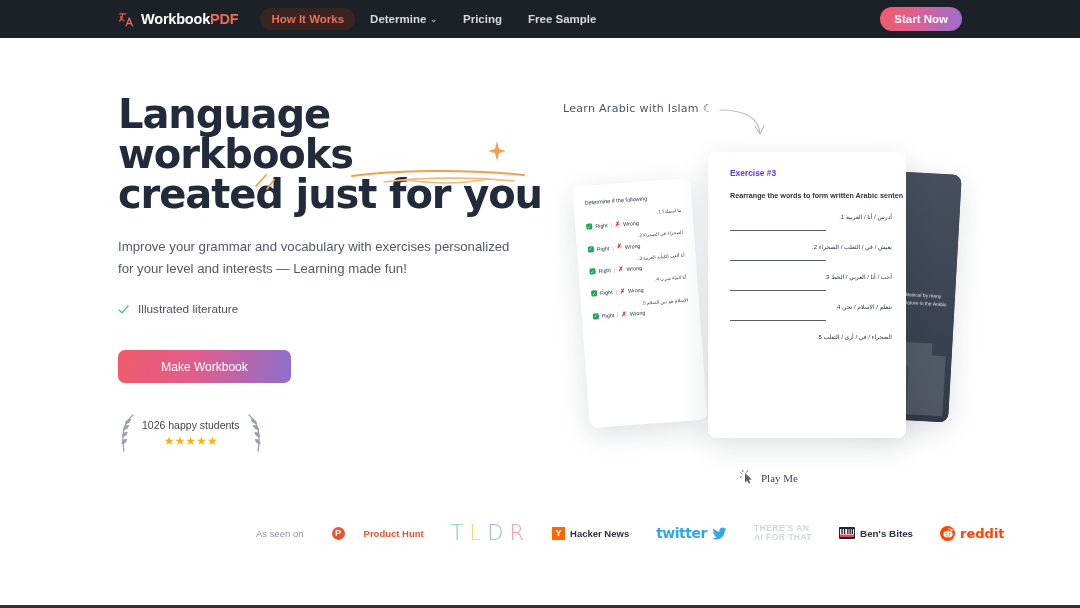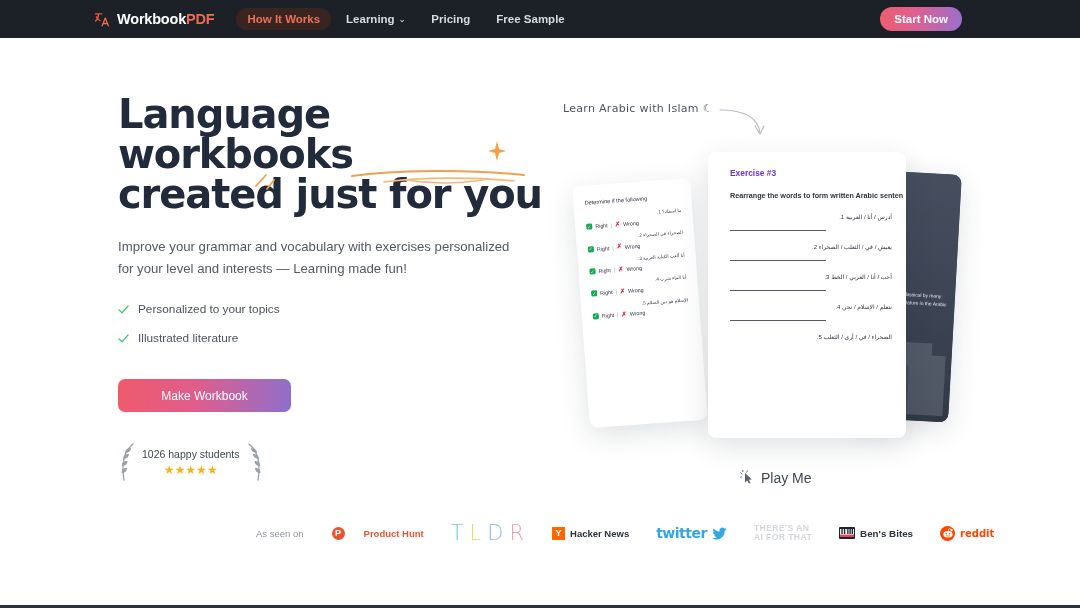"WorkbookPDF" .nav-inner { padding: 0 118px 0 94px -> 0 118px 0 118px }
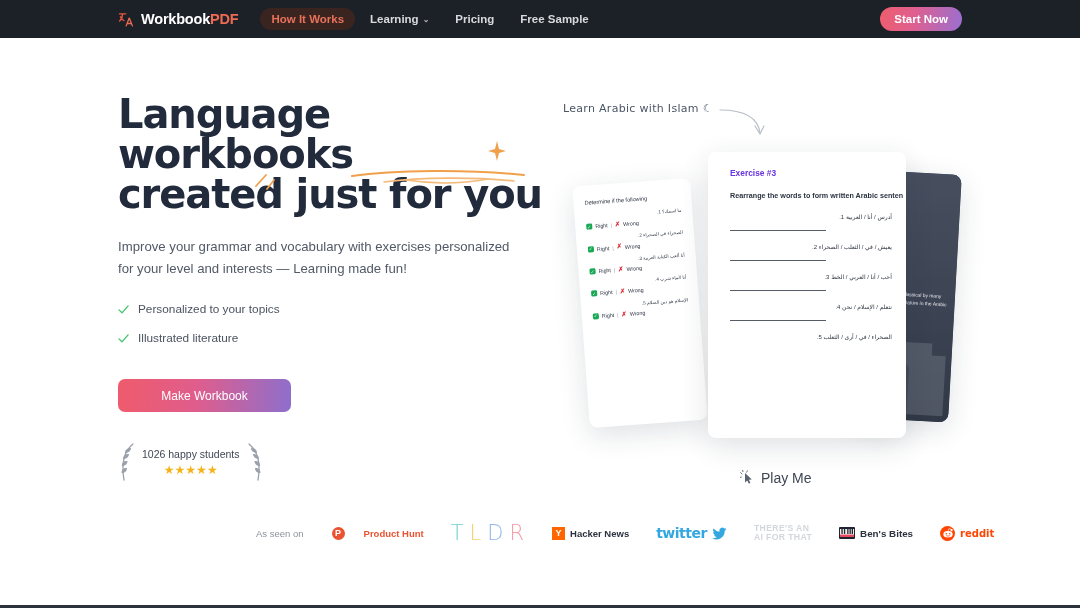"Learning" span { text: Learning -> Determine }
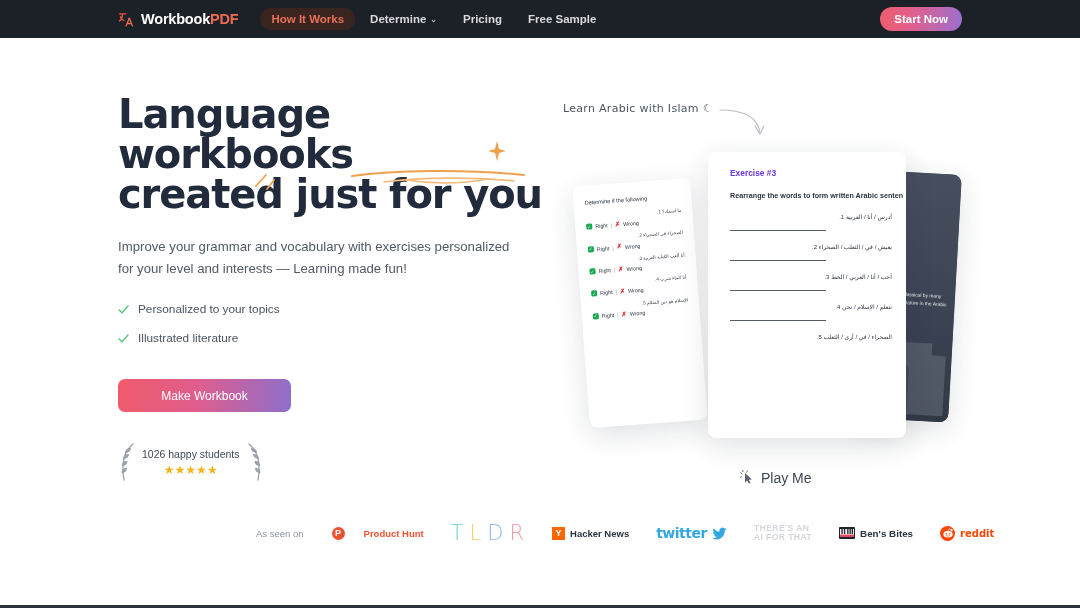"Personalized to your topics" div.feature { html: <div> <svg> <path></path> </svg> <span>Personalized to your topics</span> </div> -> none }
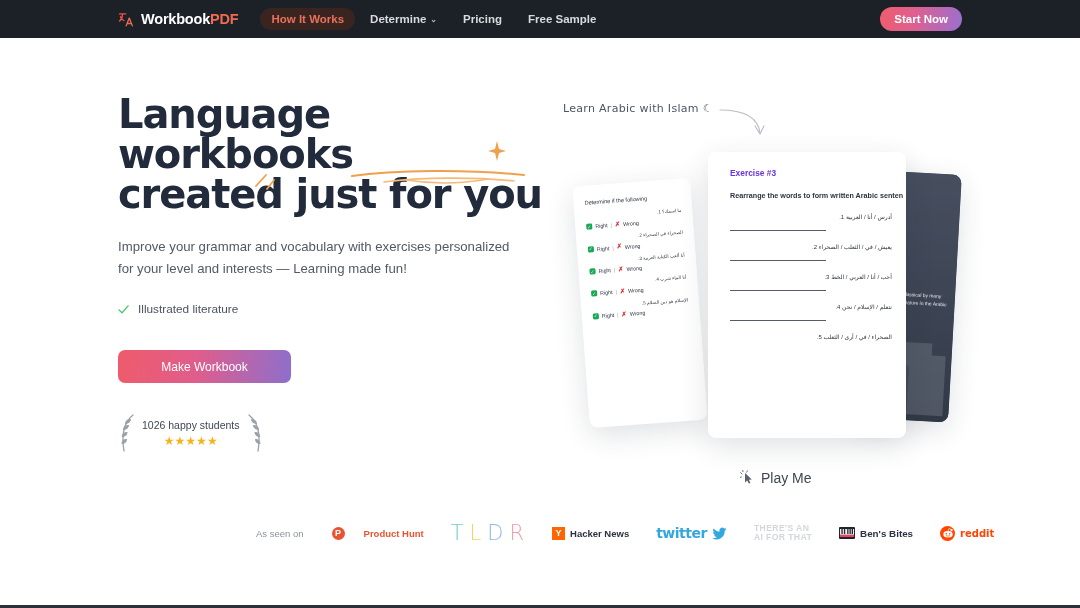"Play Me" .playme span { font-family: none -> Liberation Serif, serif; font-size: 14px -> 11px }
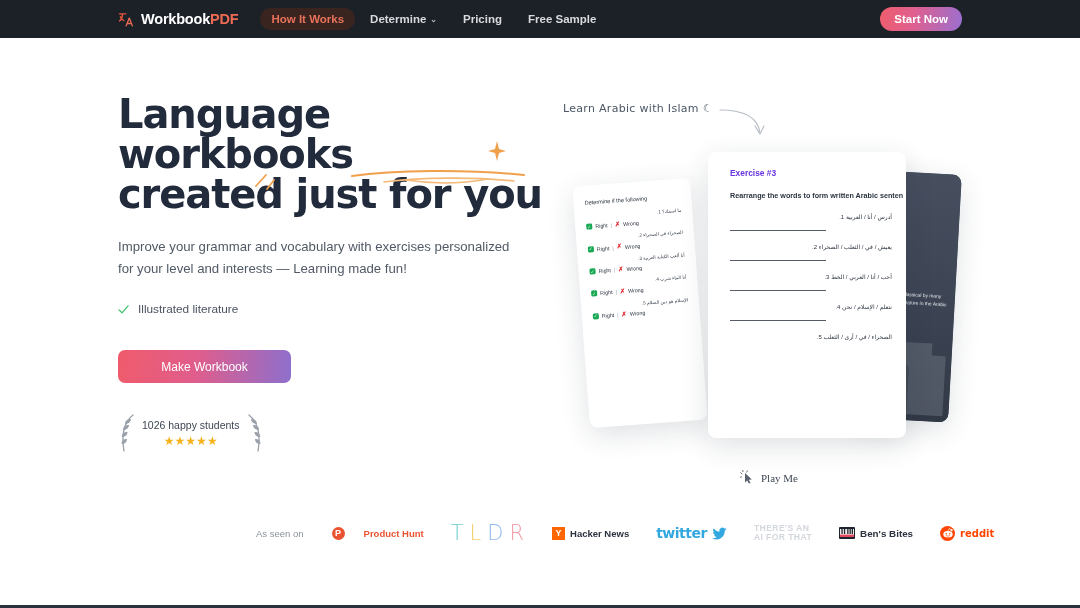"reddit" .rd-text { font-size: 10px -> 13px }
